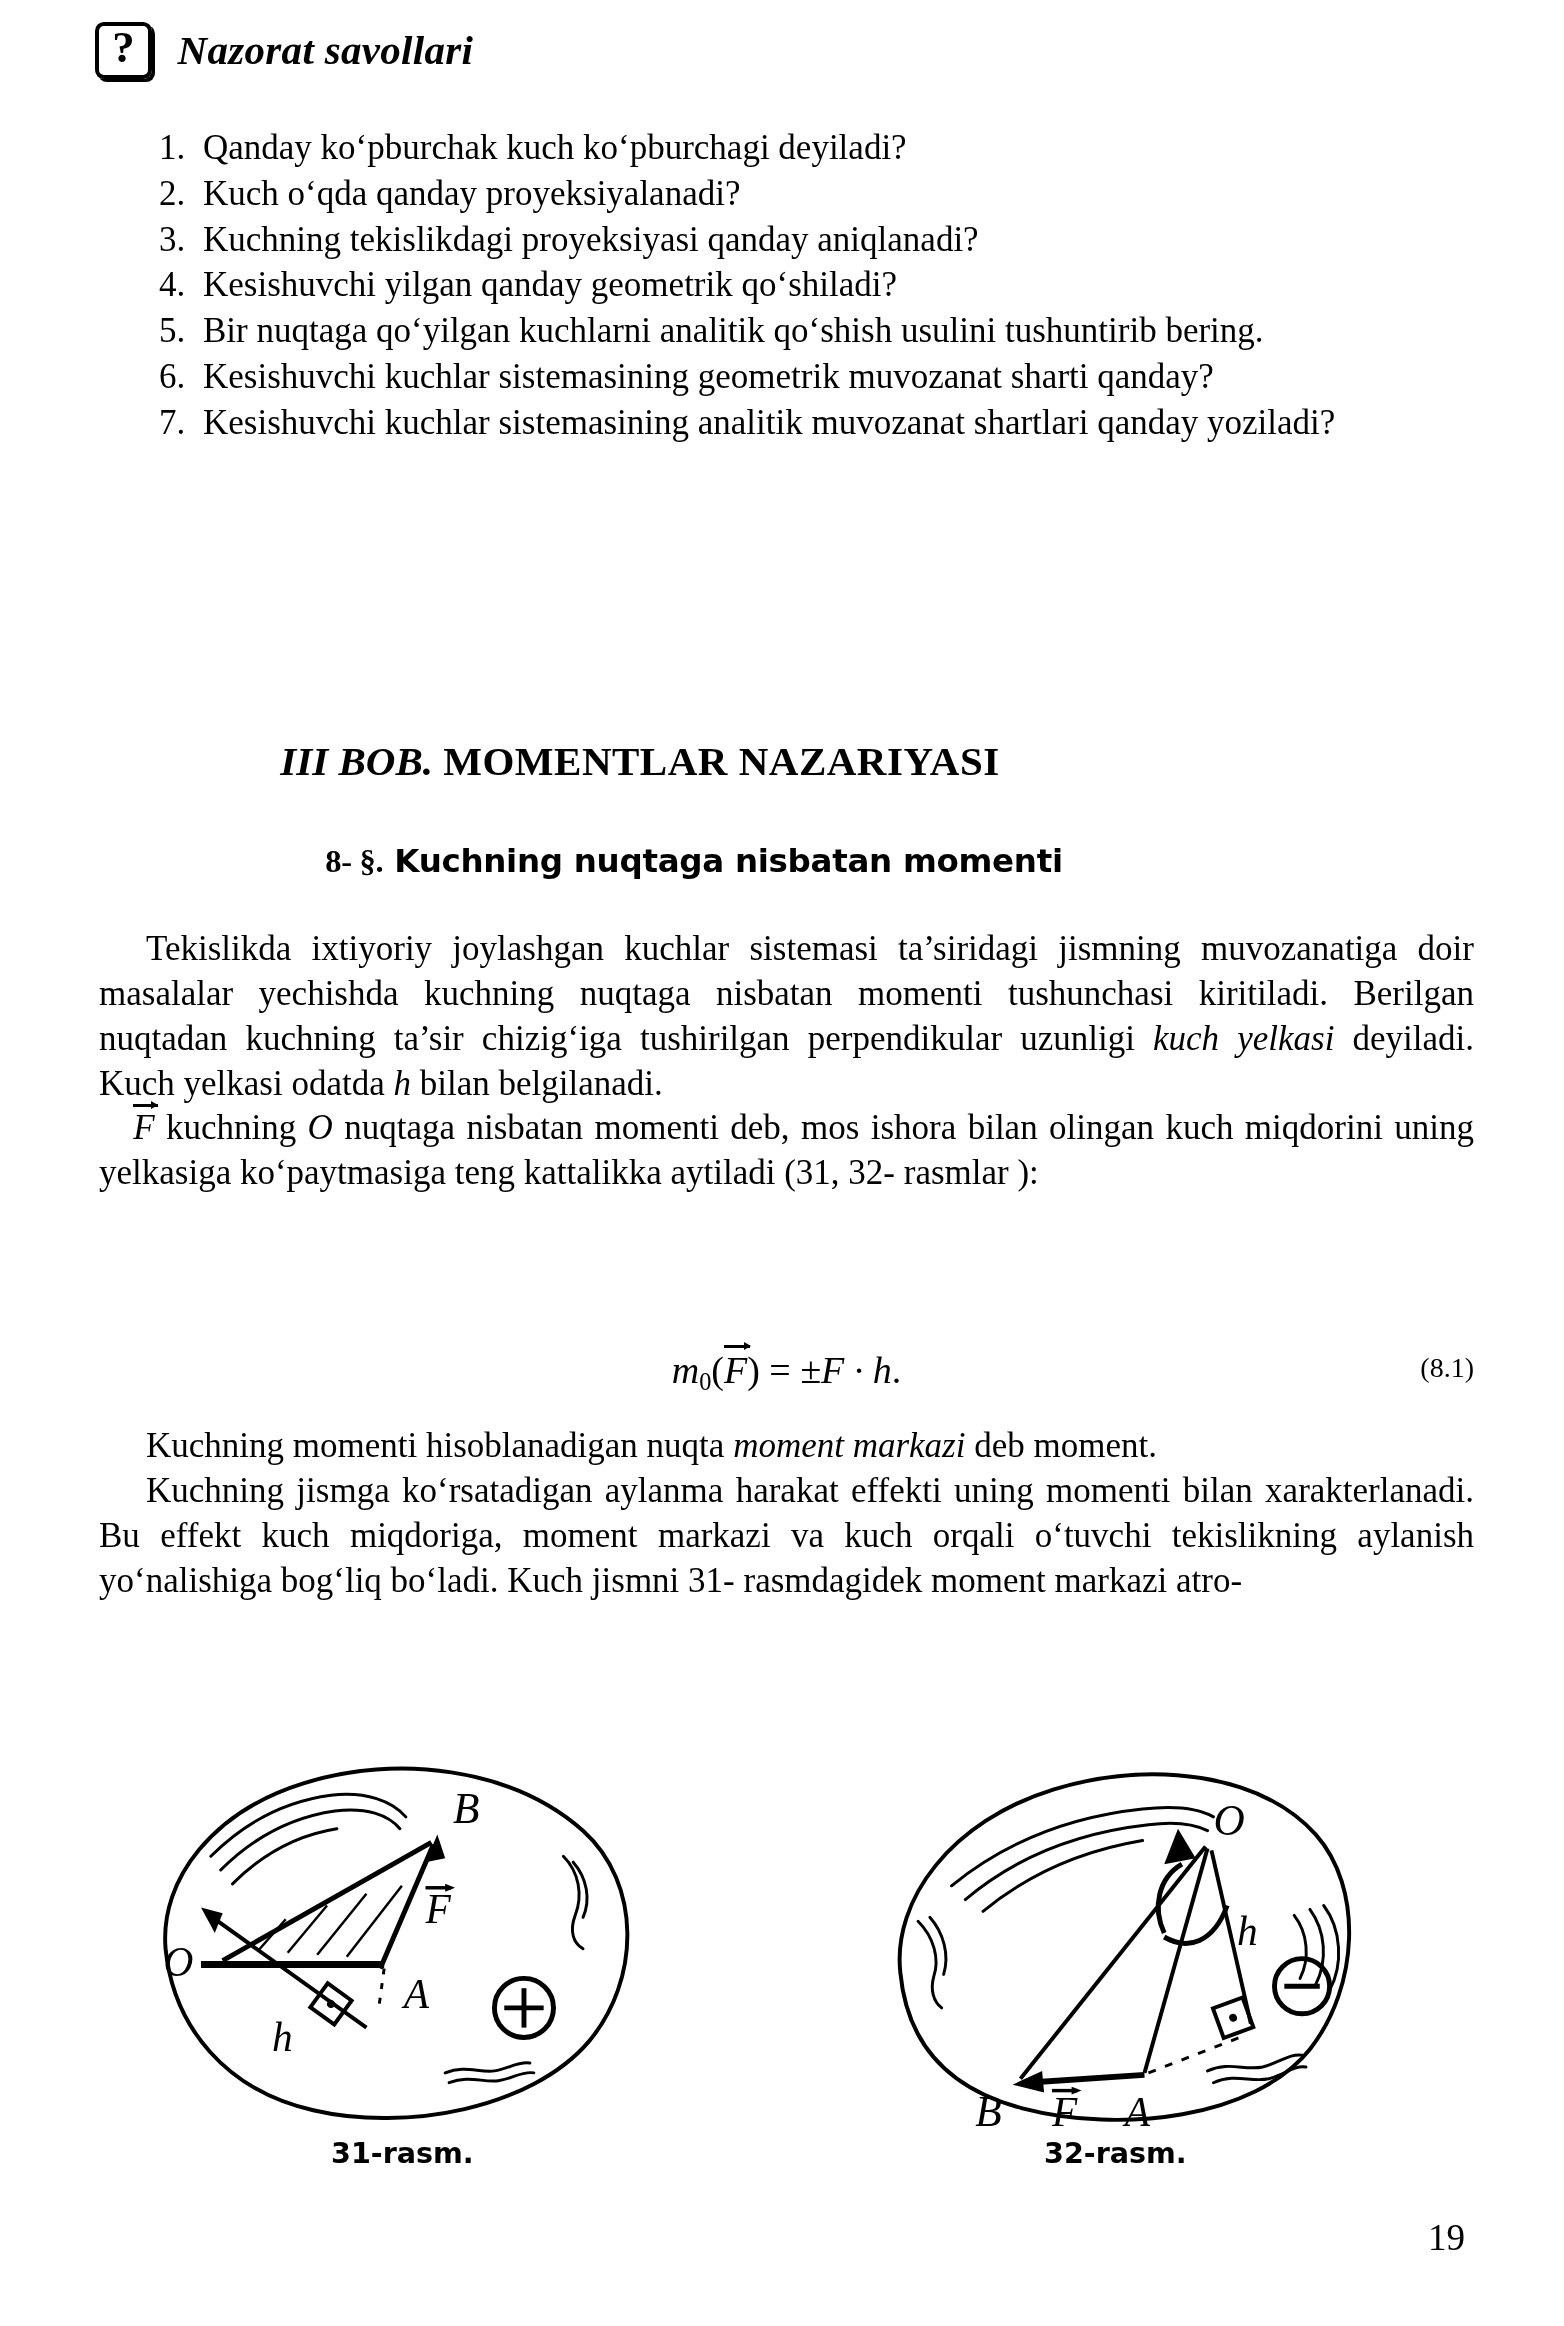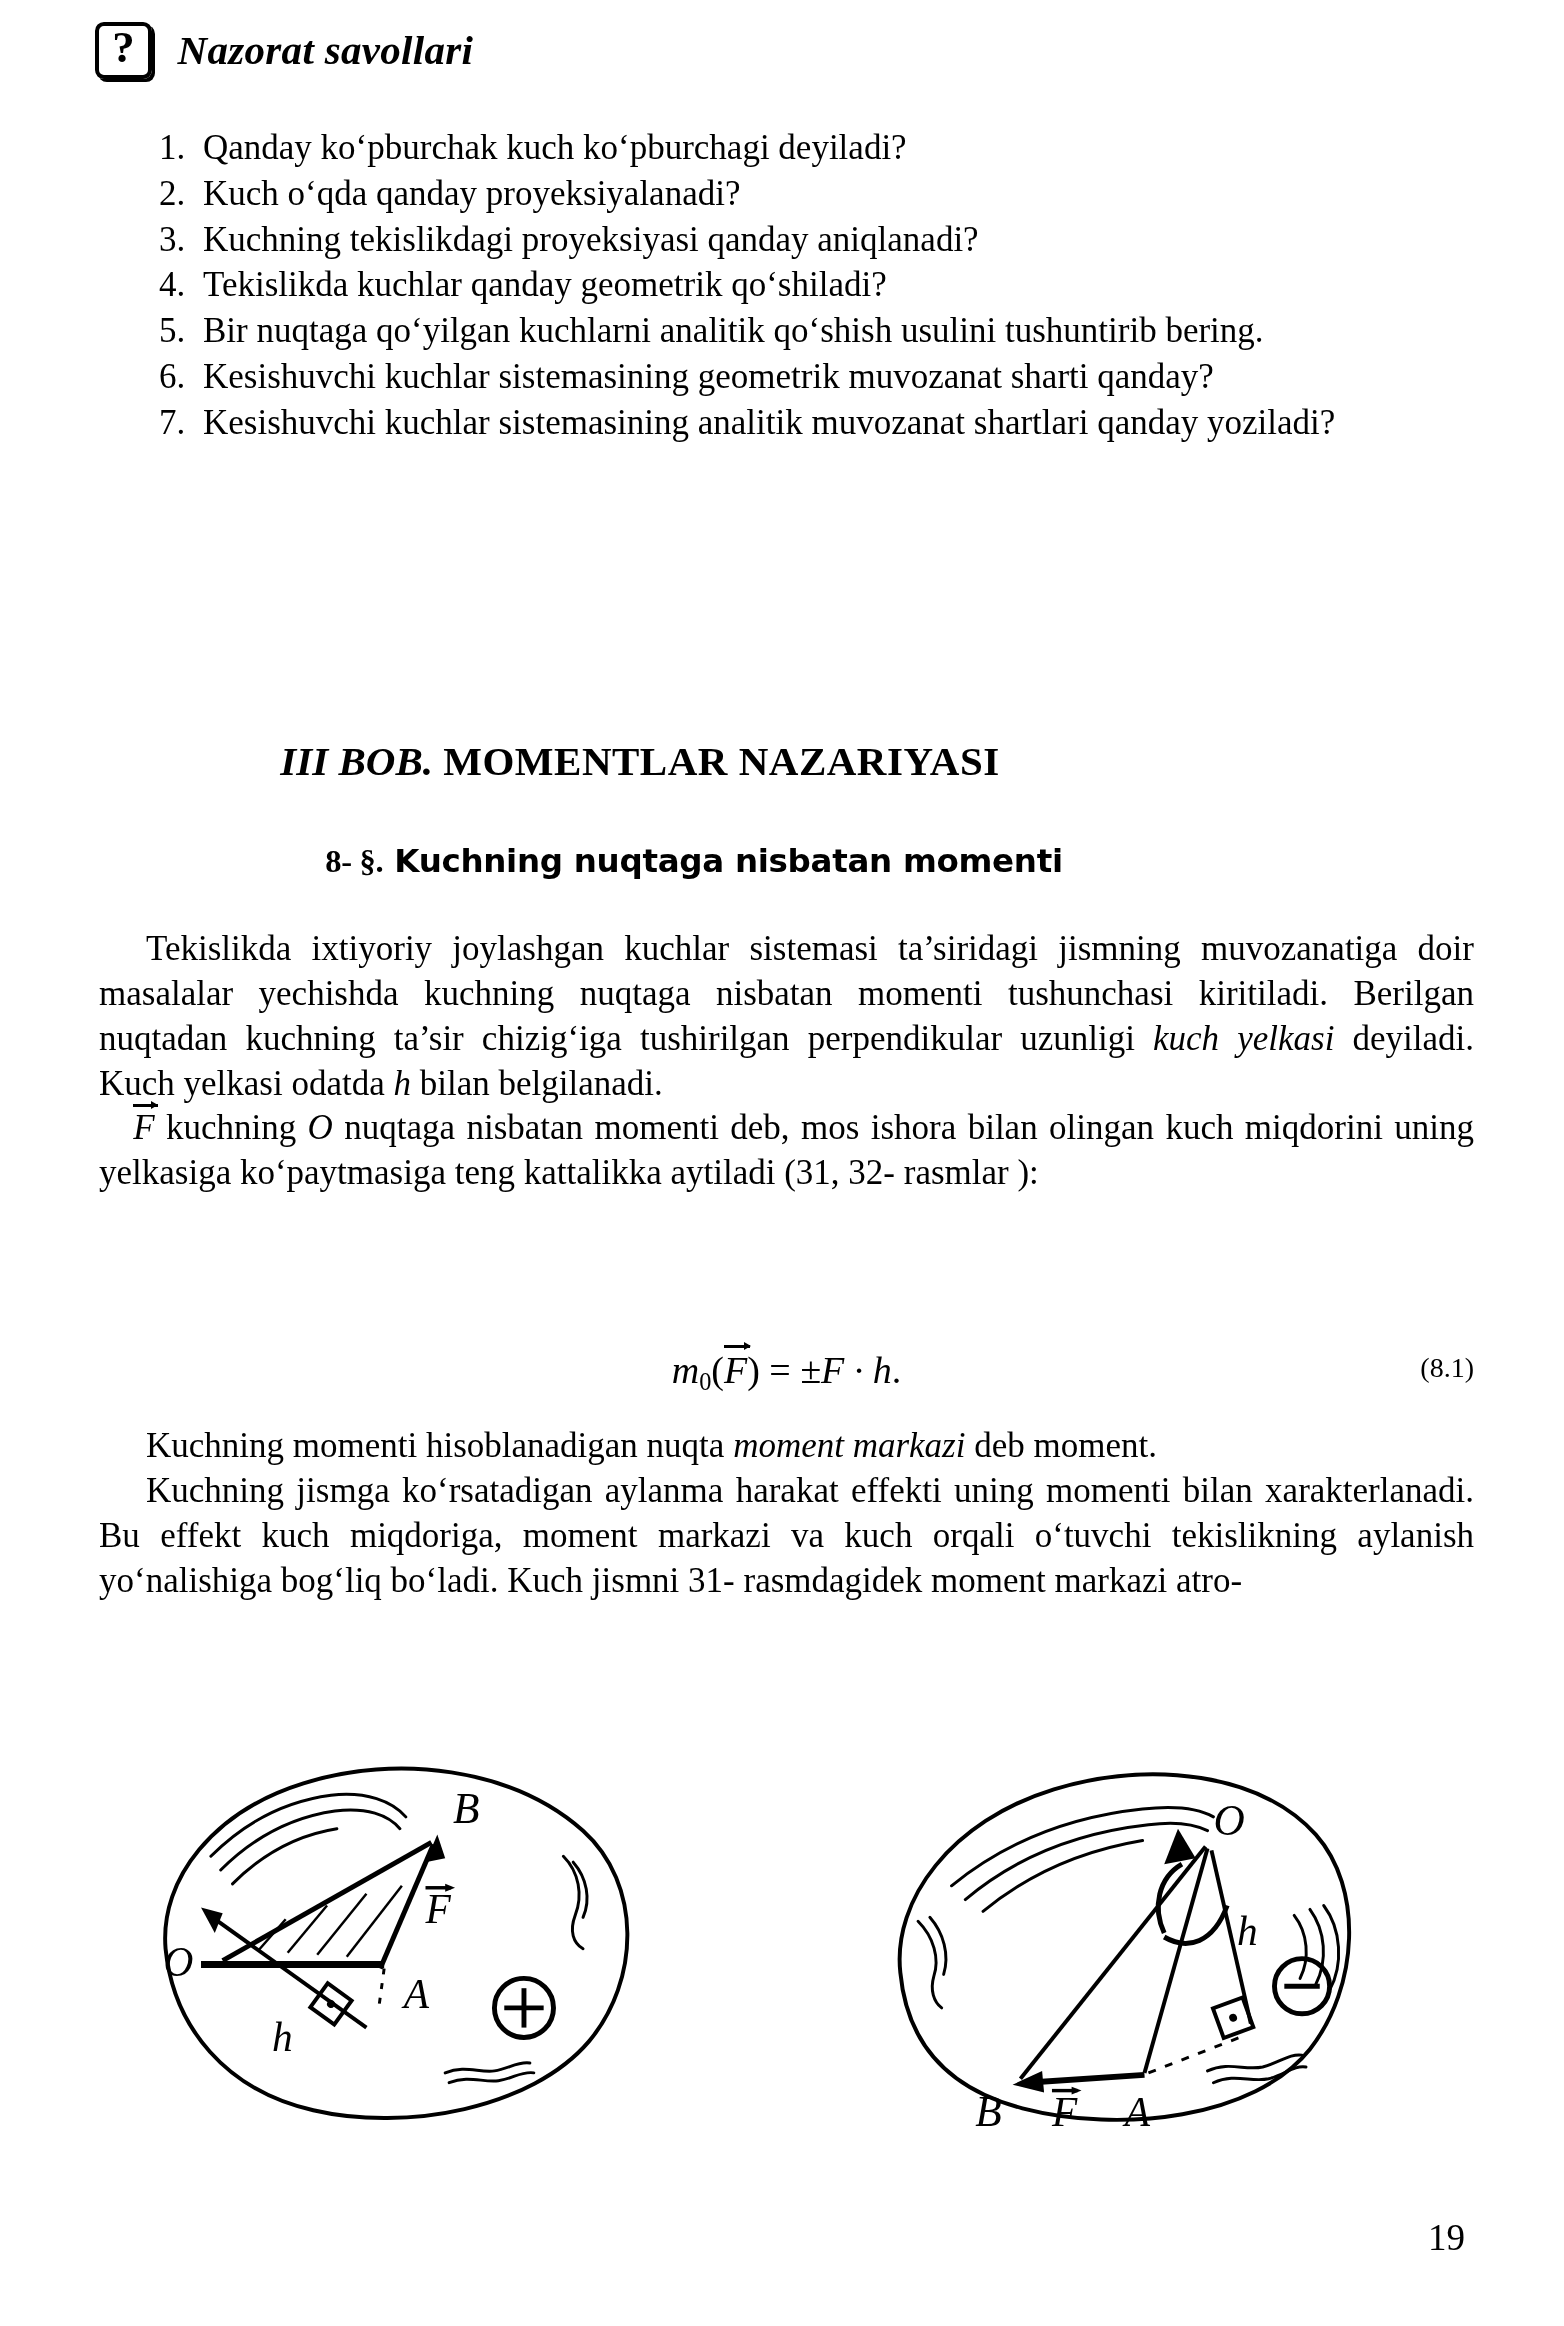"Tekislikda kuchlar qanday geometrik" div.qtext { text: Tekislikda kuchlar -> Kesishuvchi yilgan }
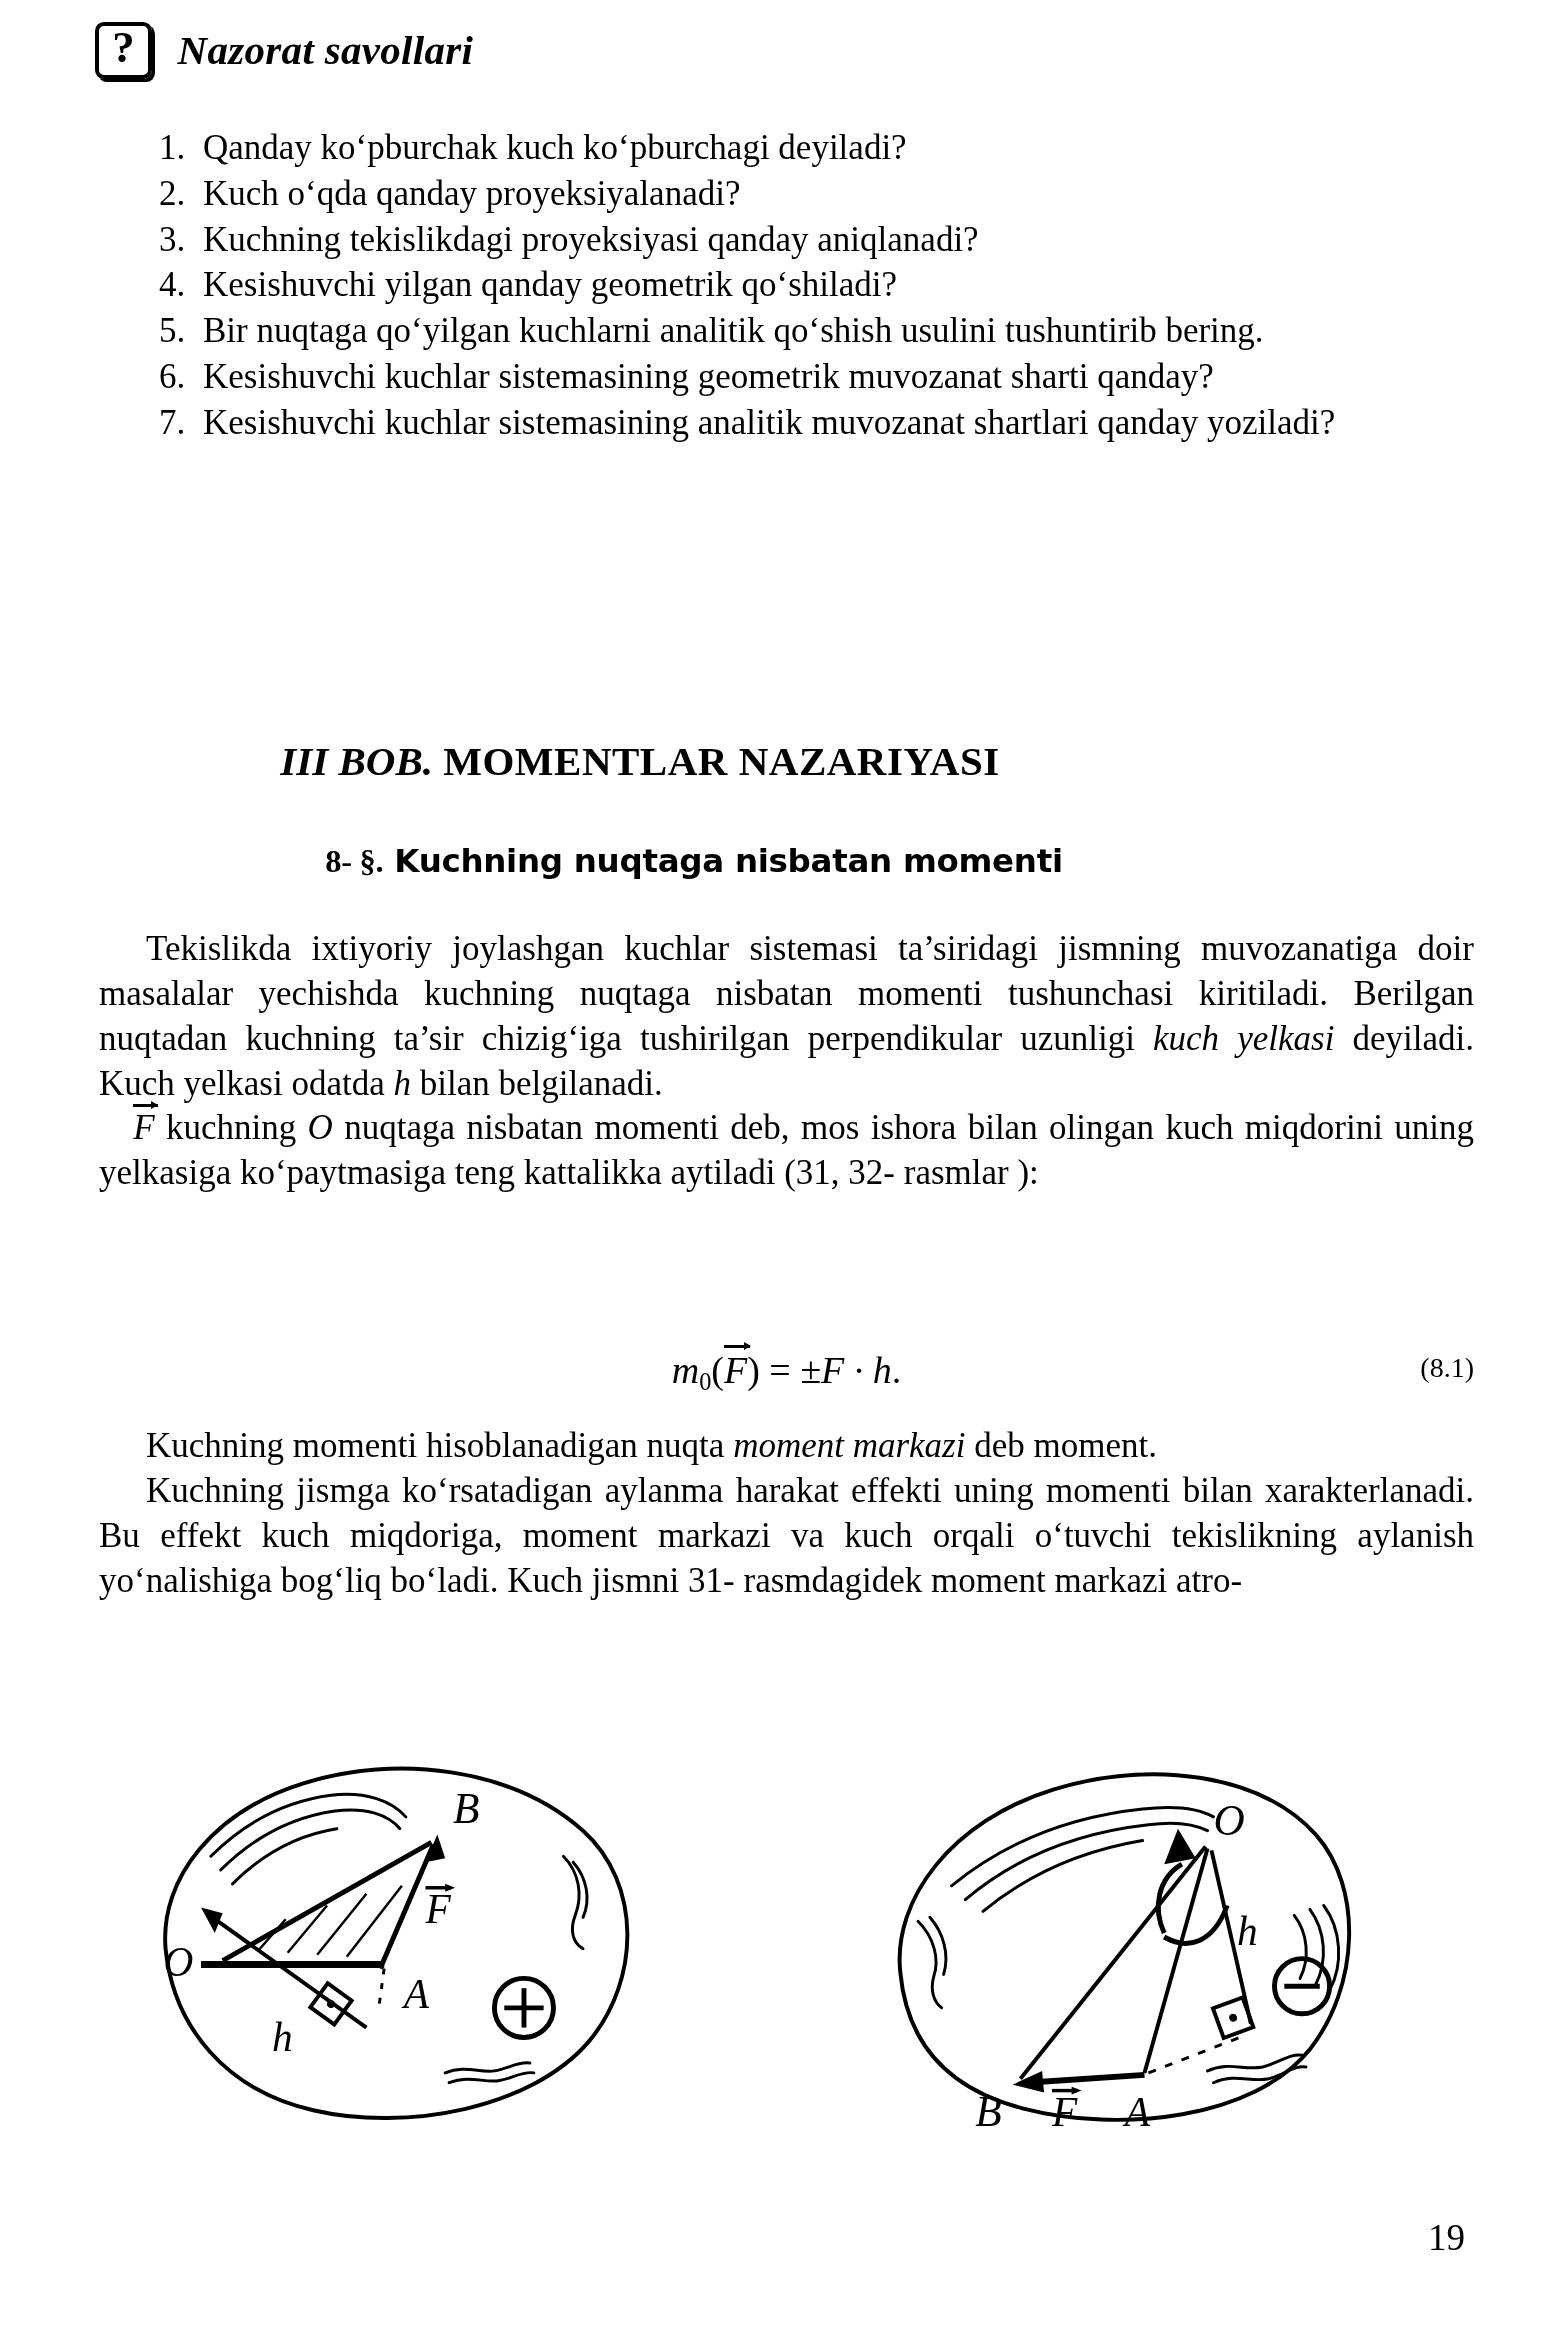"31-rasm." div.caps { html: none -> <div> <div>31-rasm.</div> <div>32-rasm.</div> </div> }
